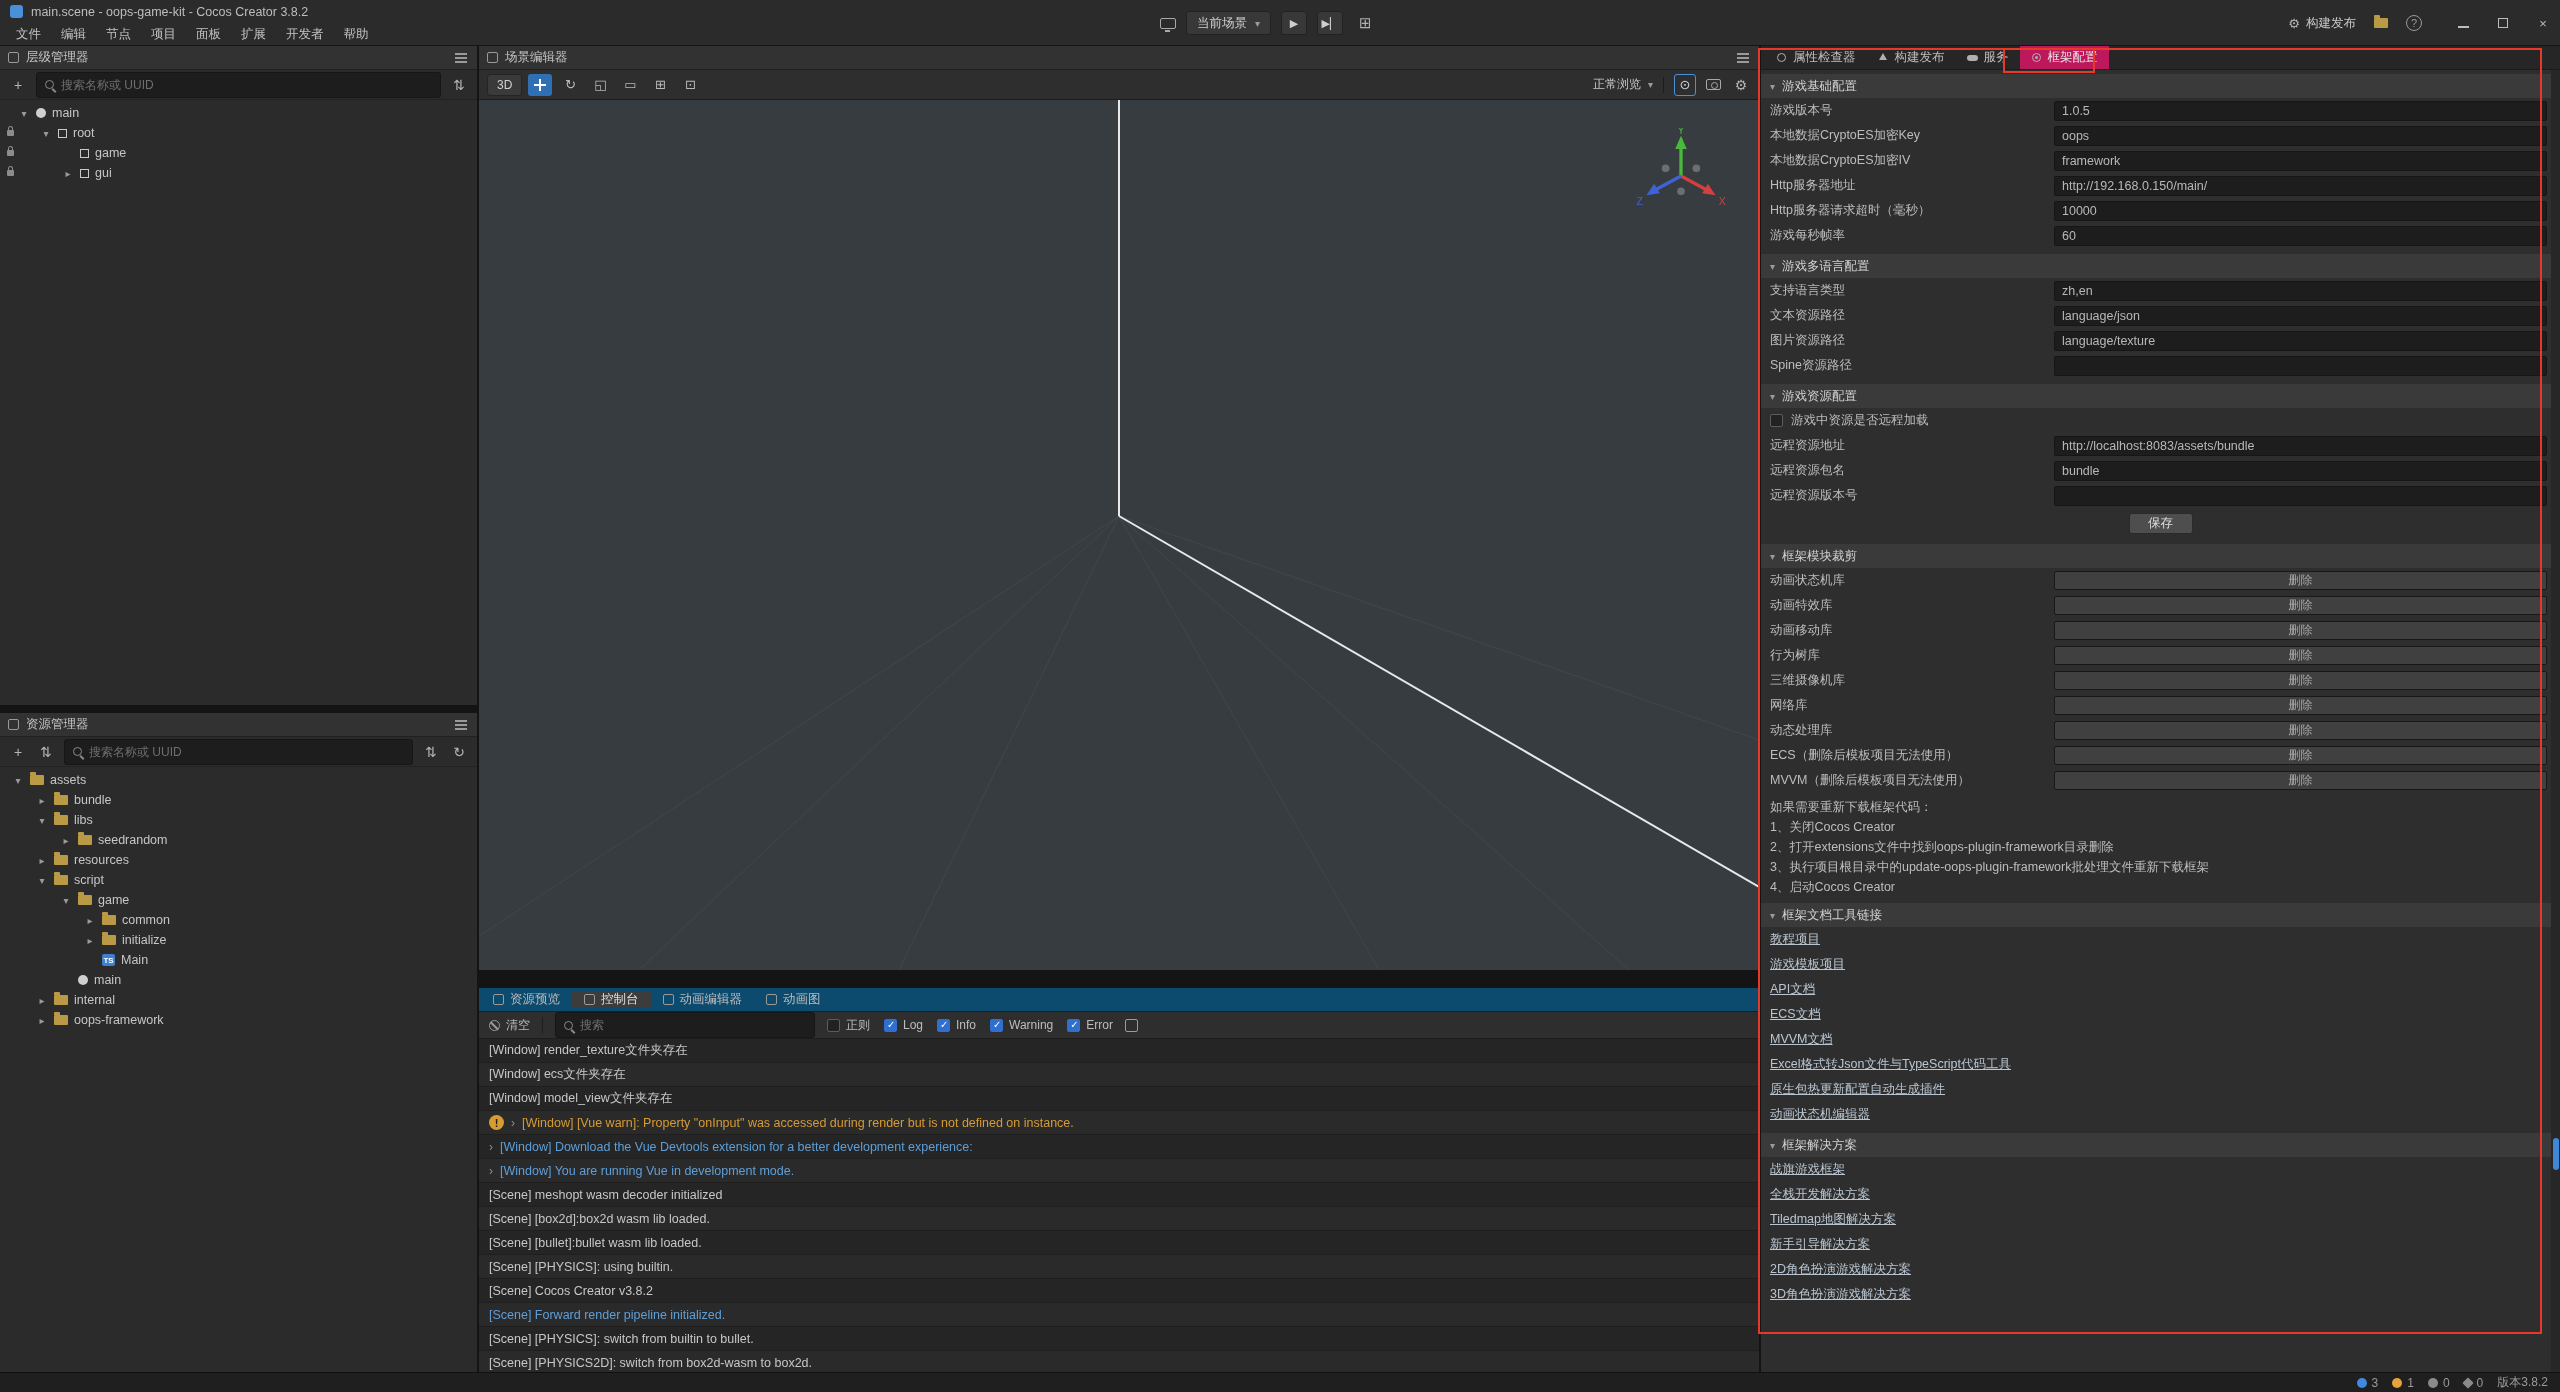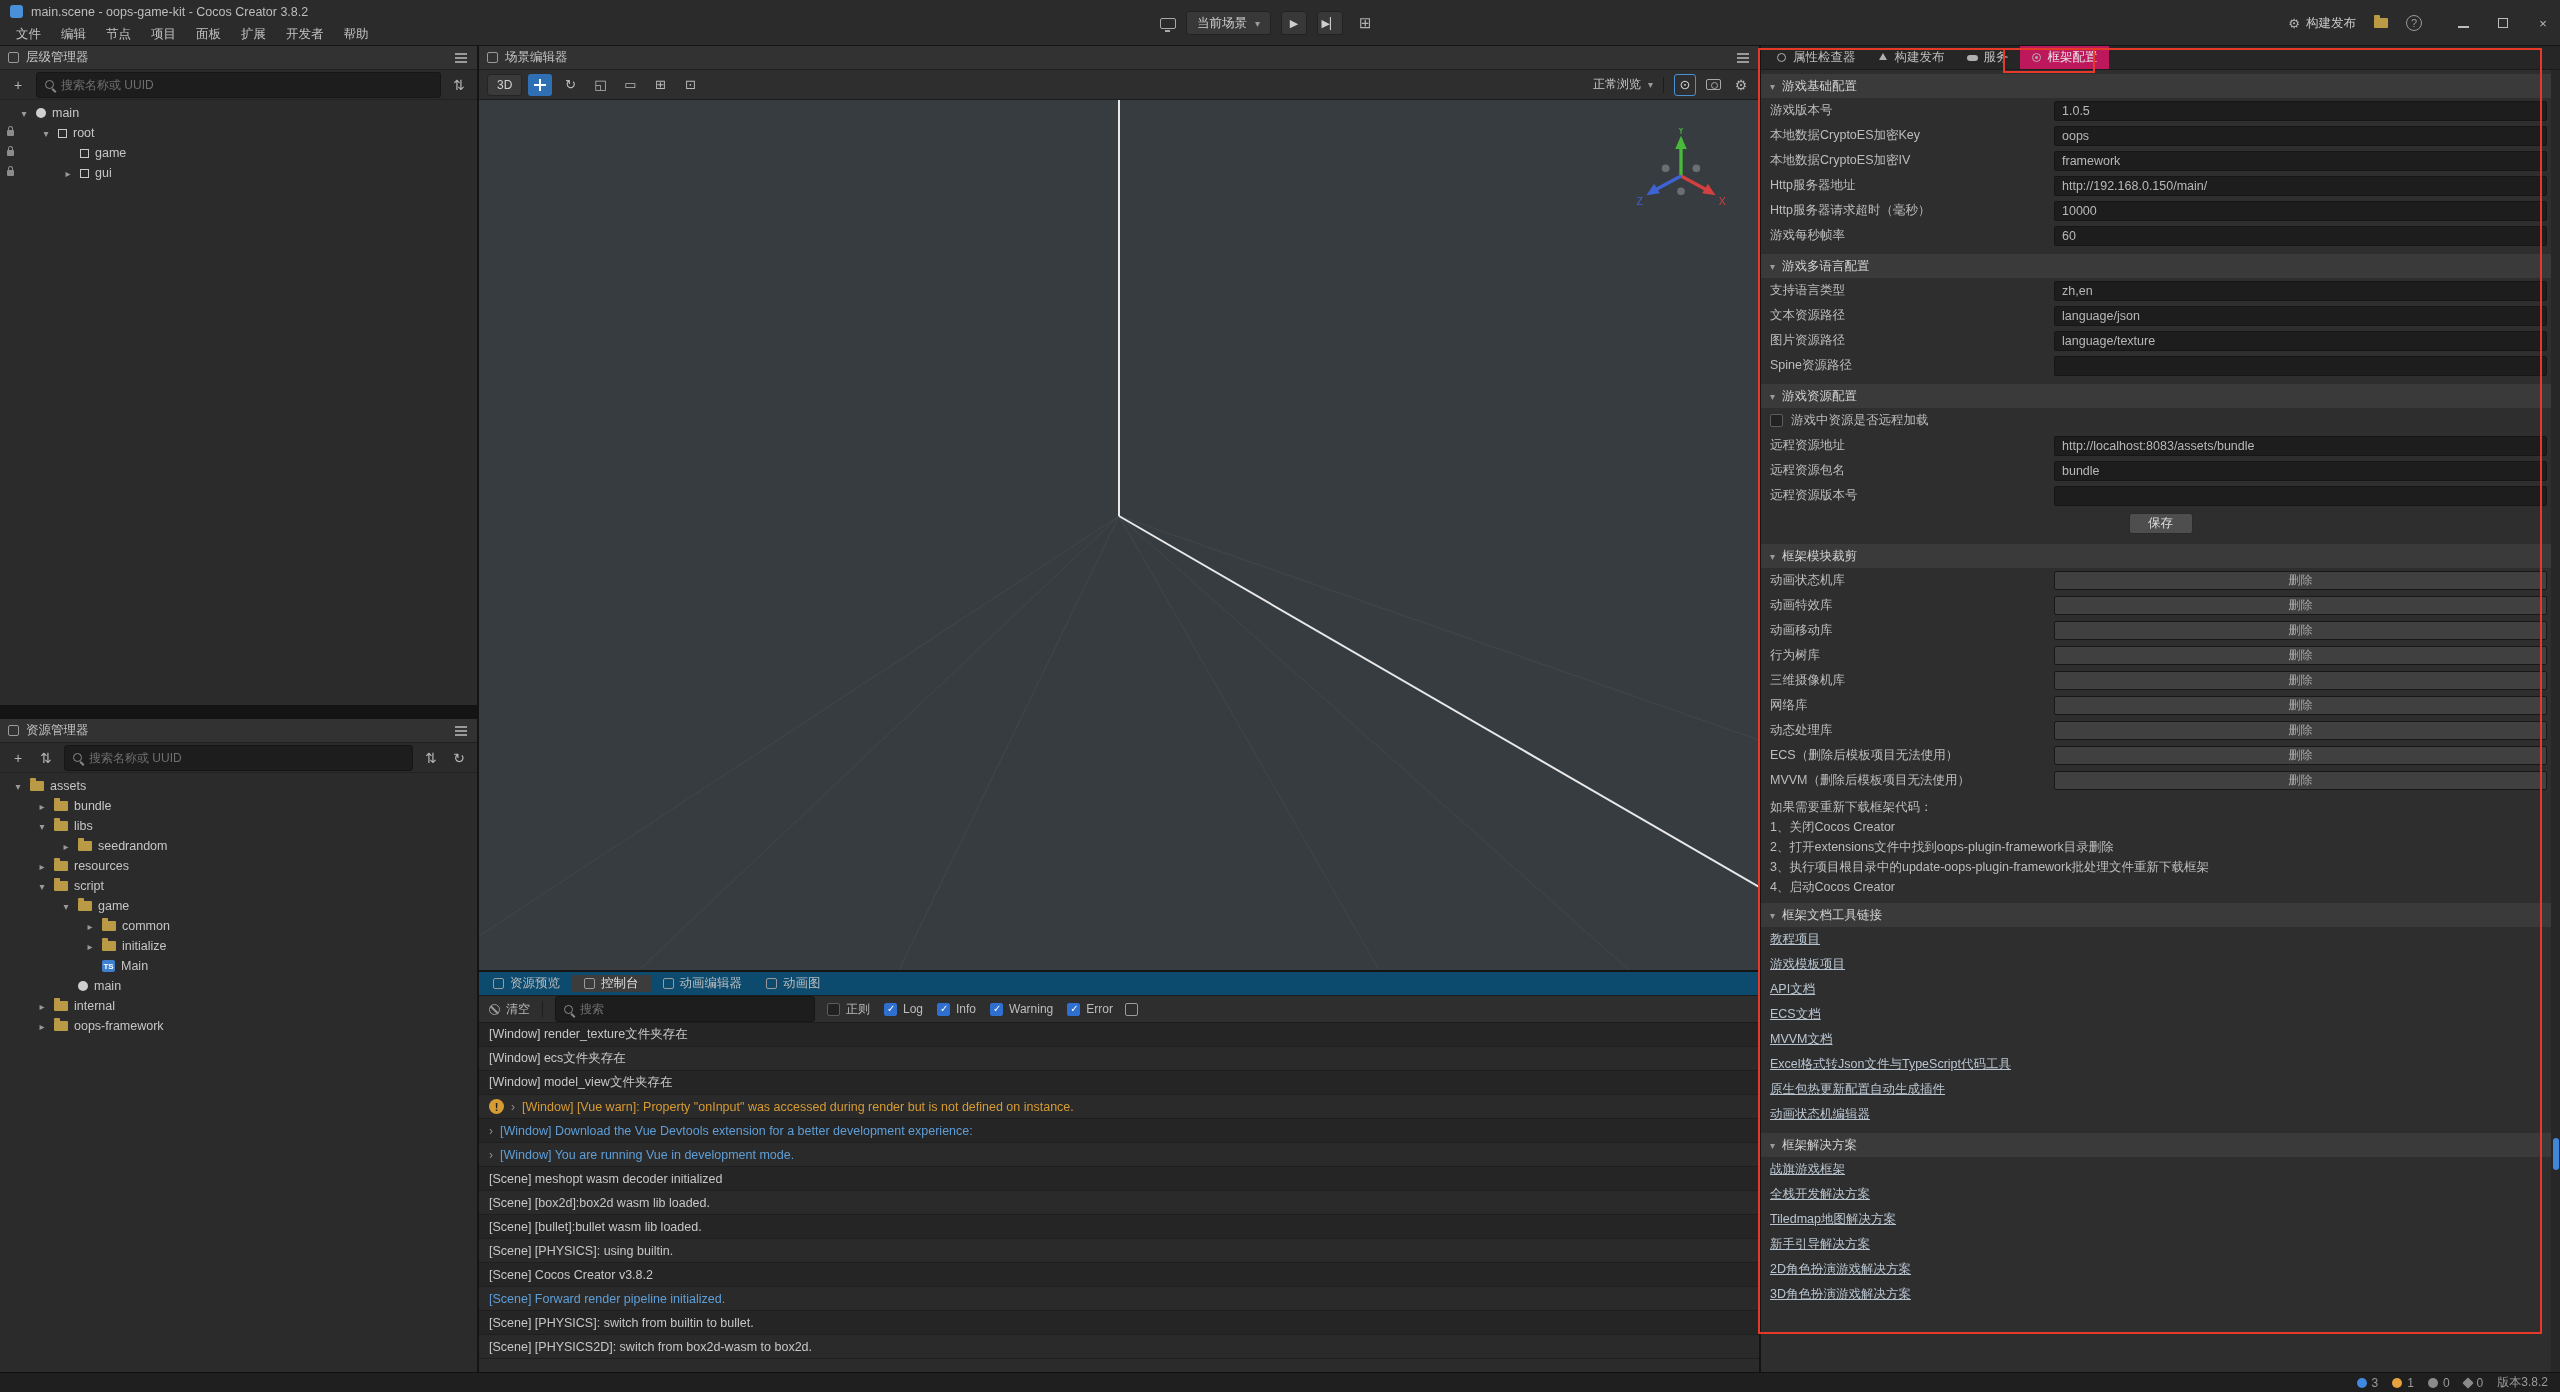"层级管理器" div.panel { margin-bottom: 14px -> 8px }
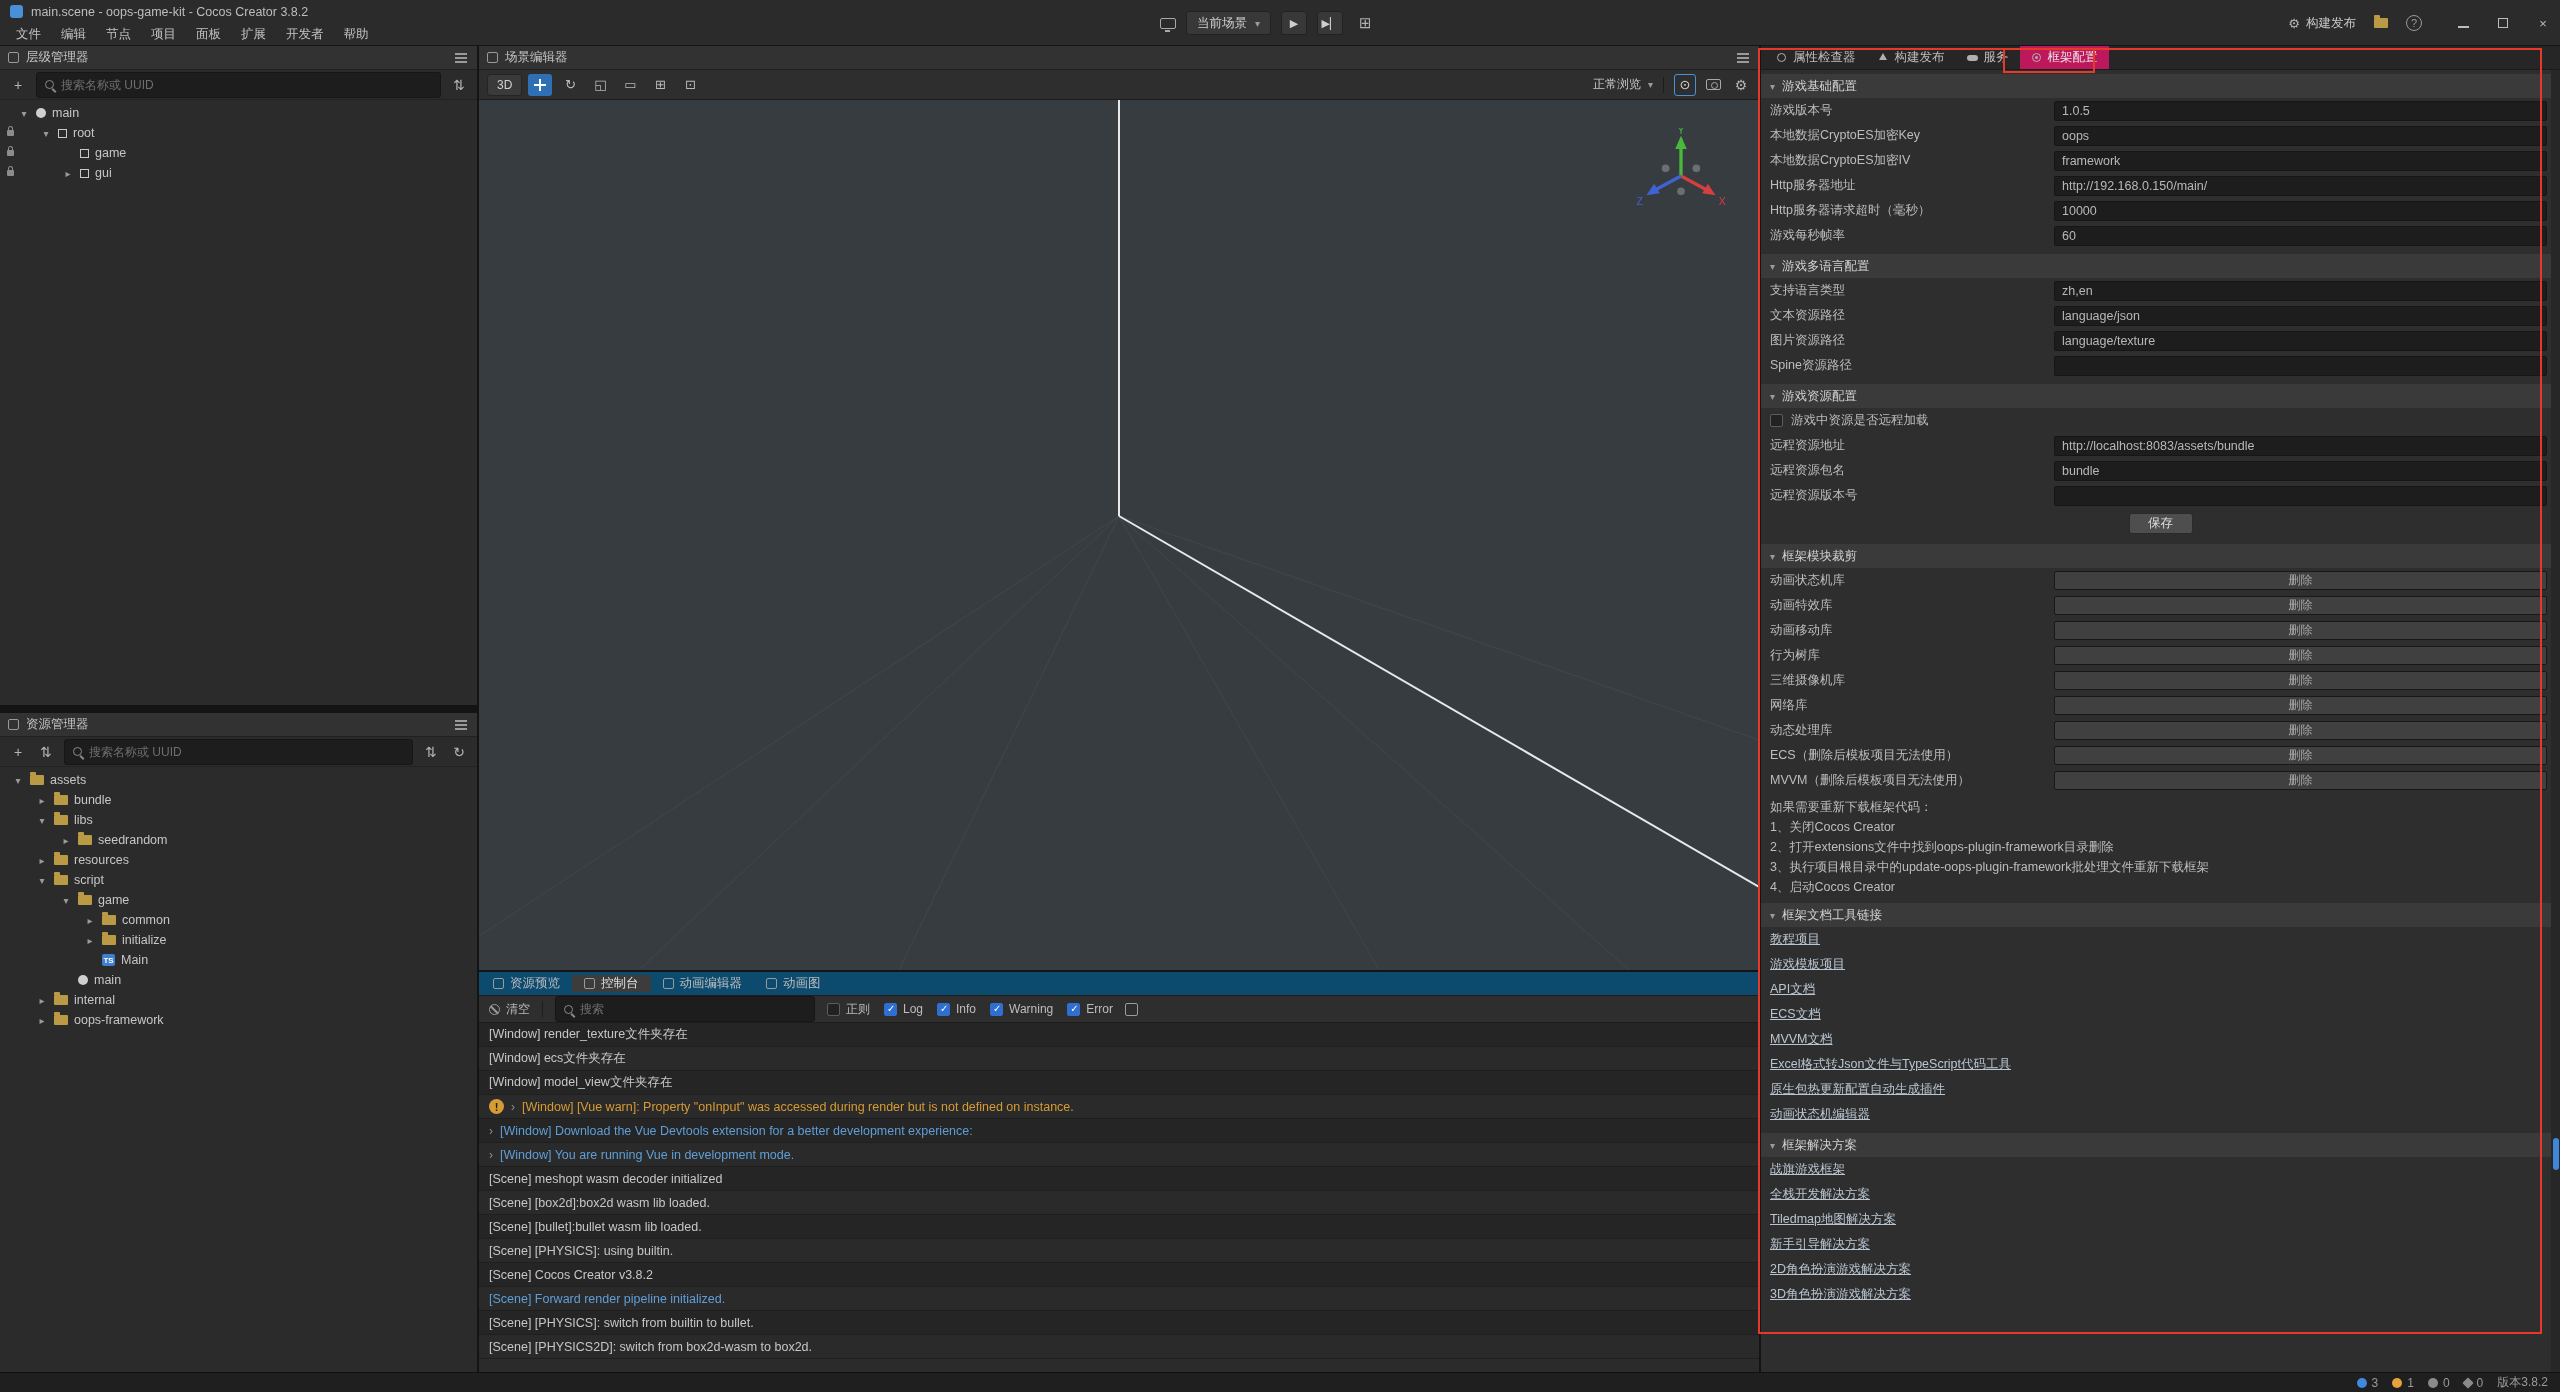"场景编辑器" .scene-panel { margin-bottom: 2px -> 18px }
